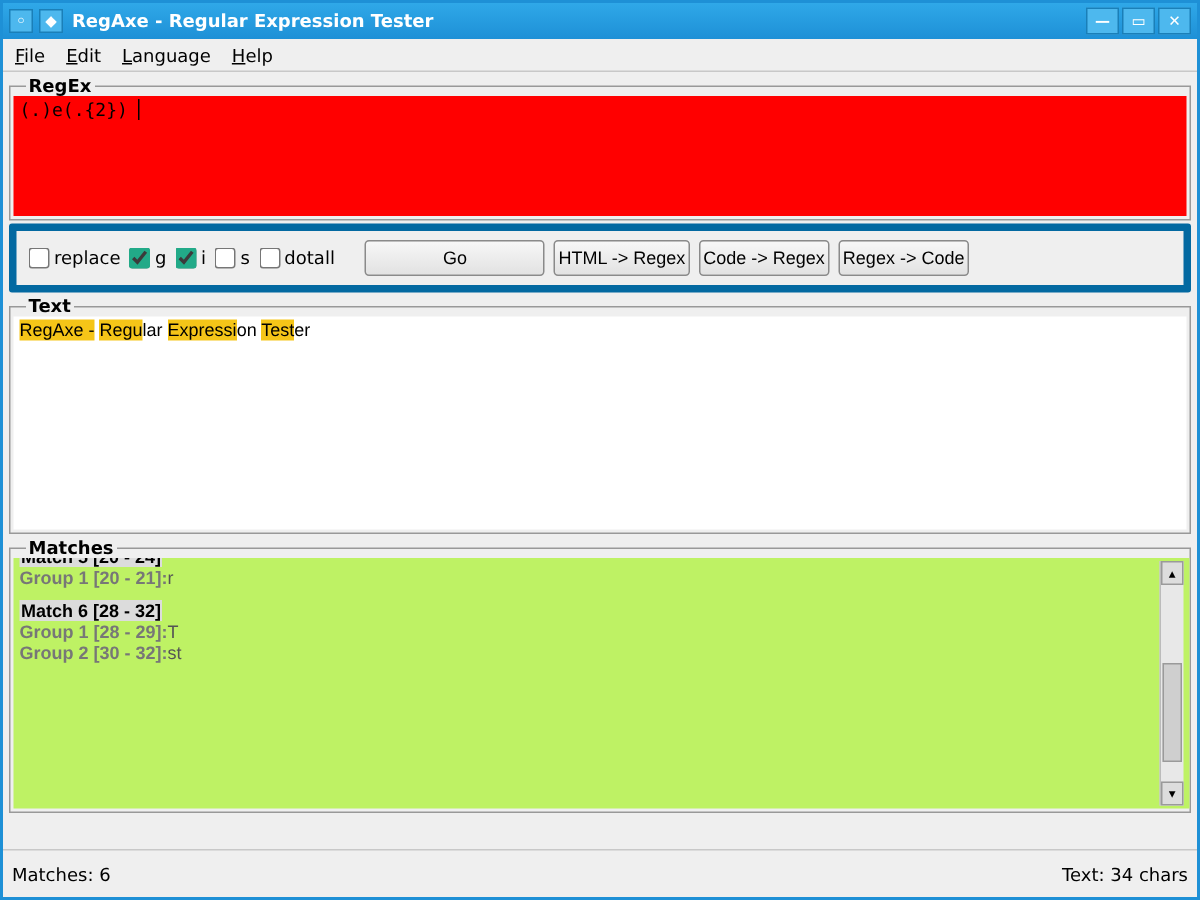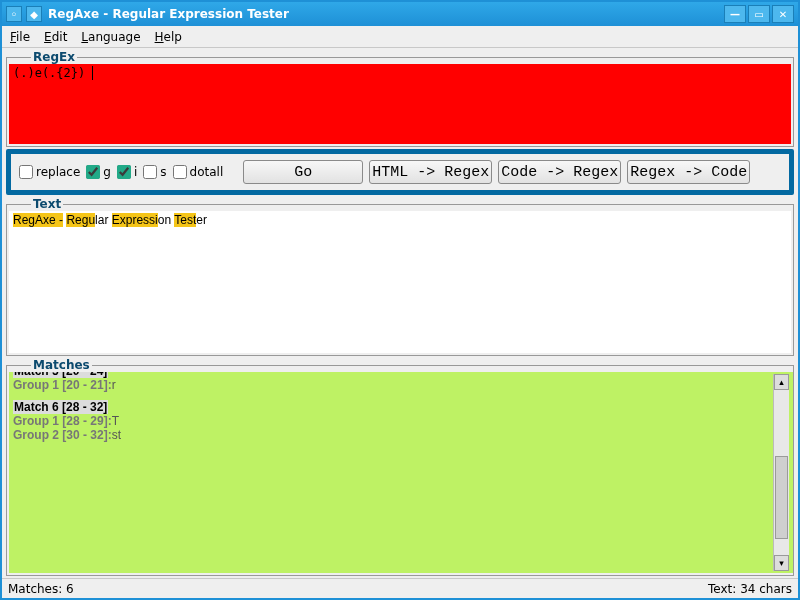"RegEx" fieldset legend { color: #0c4a6e -> #000000; margin-left: 24px -> 10px }
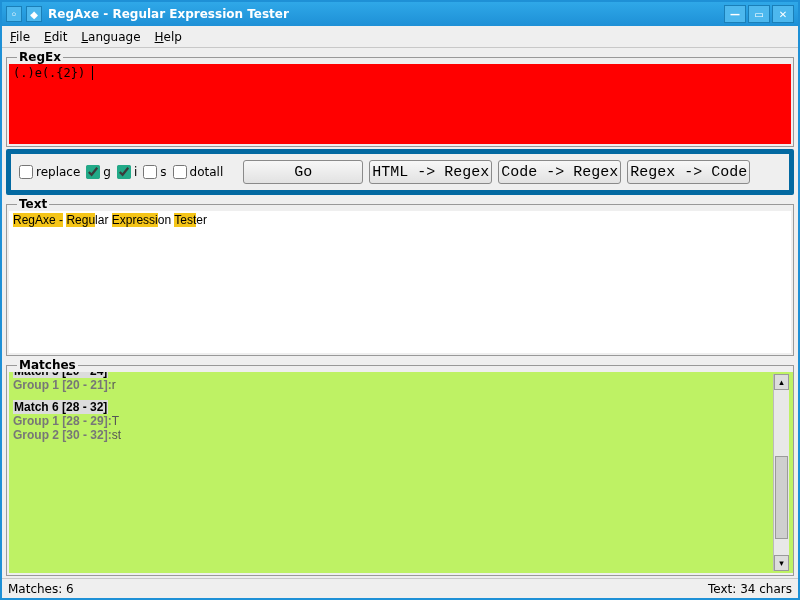"Go" .toolbar button { font-family: Liberation Mono, monospace -> none; font-size: 15px -> 12px }
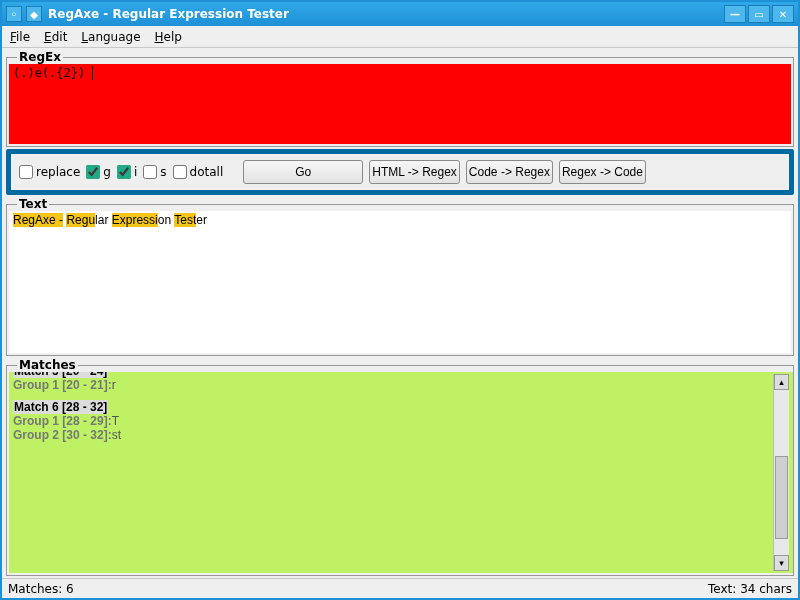"Matches: 6" .statusbar { height: 20px -> 32px; margin-top: none -> 22px }
